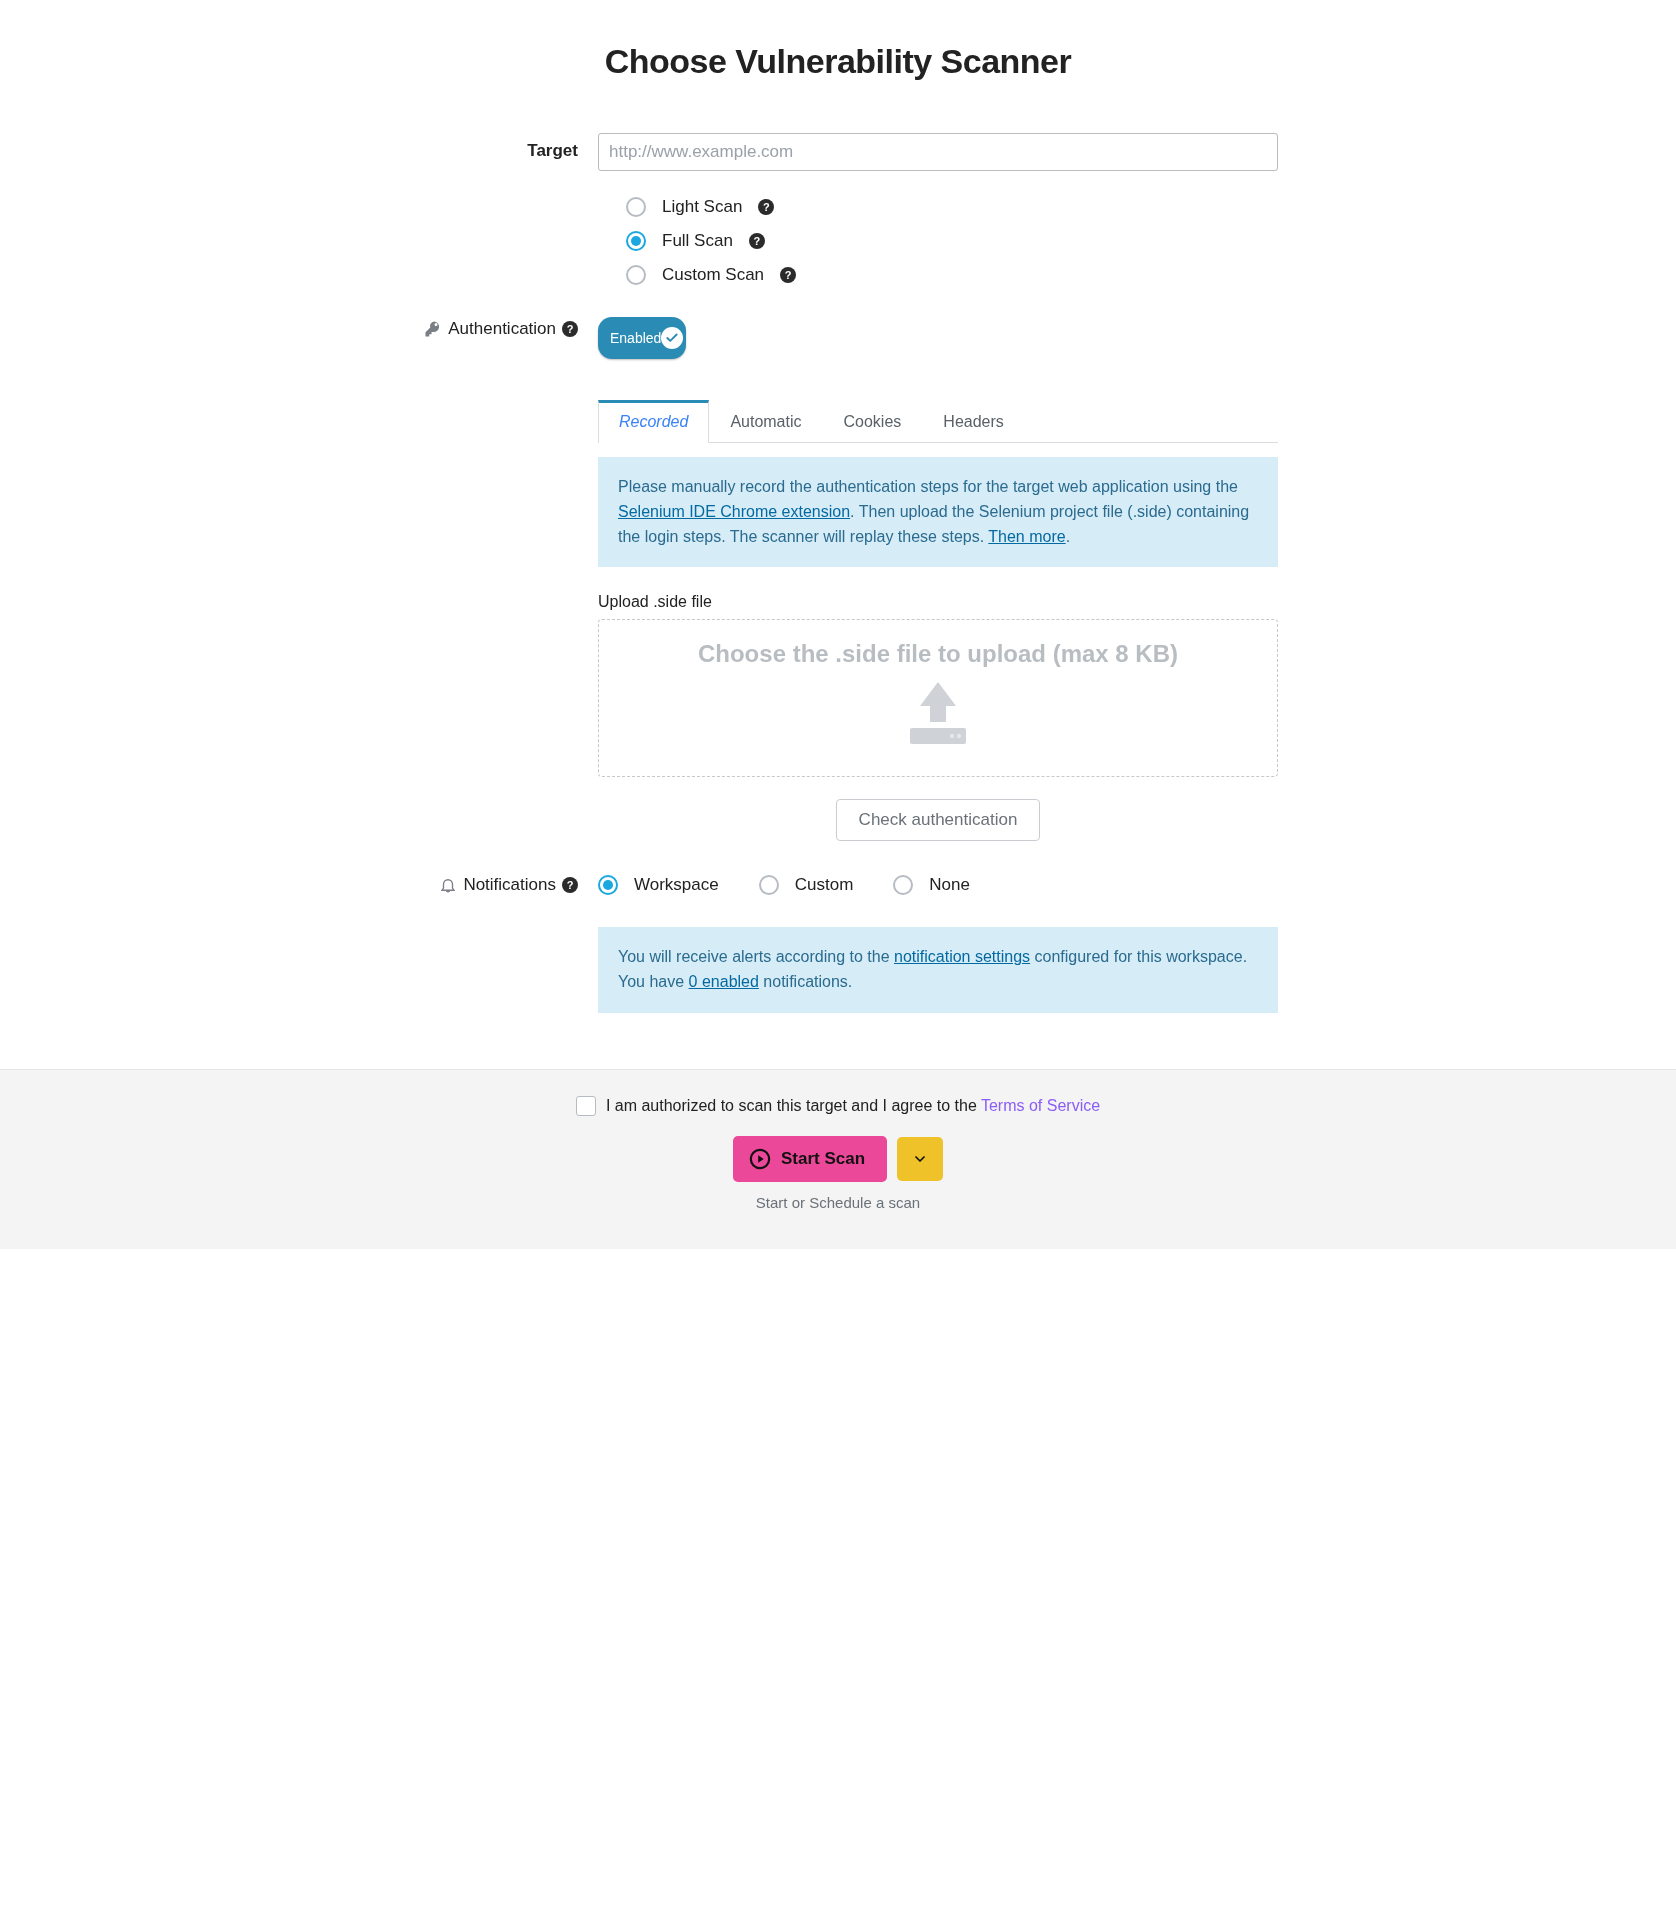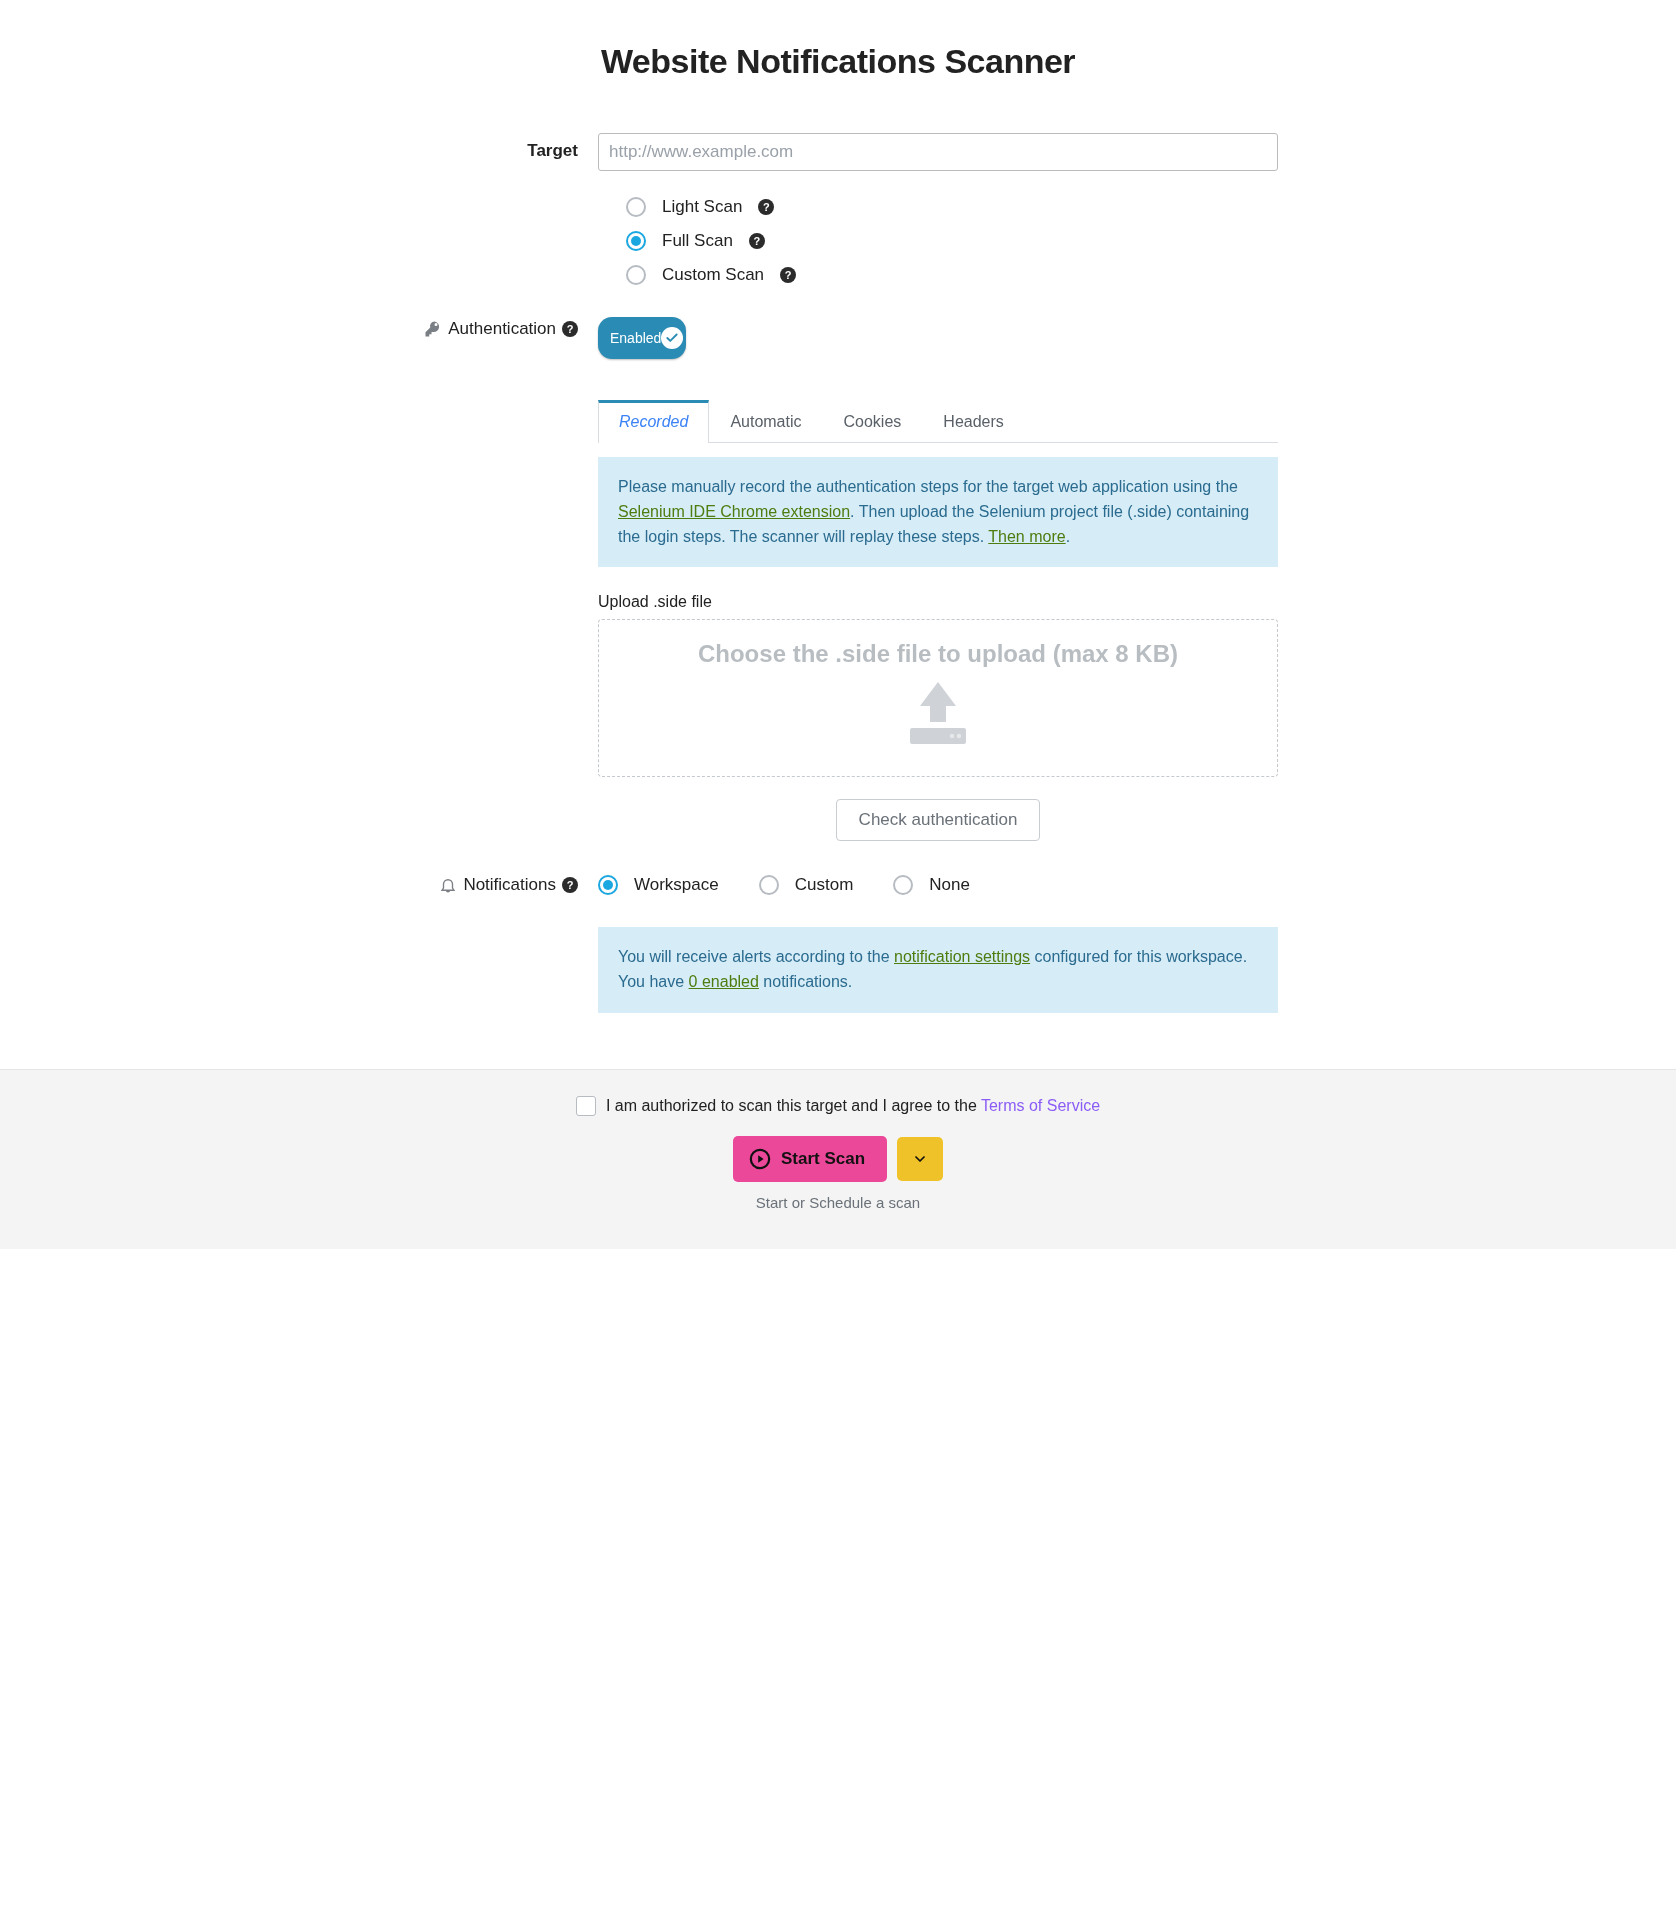"Website Notifications Scanner" h1.title { text: Website Notifications -> Choose Vulnerability }
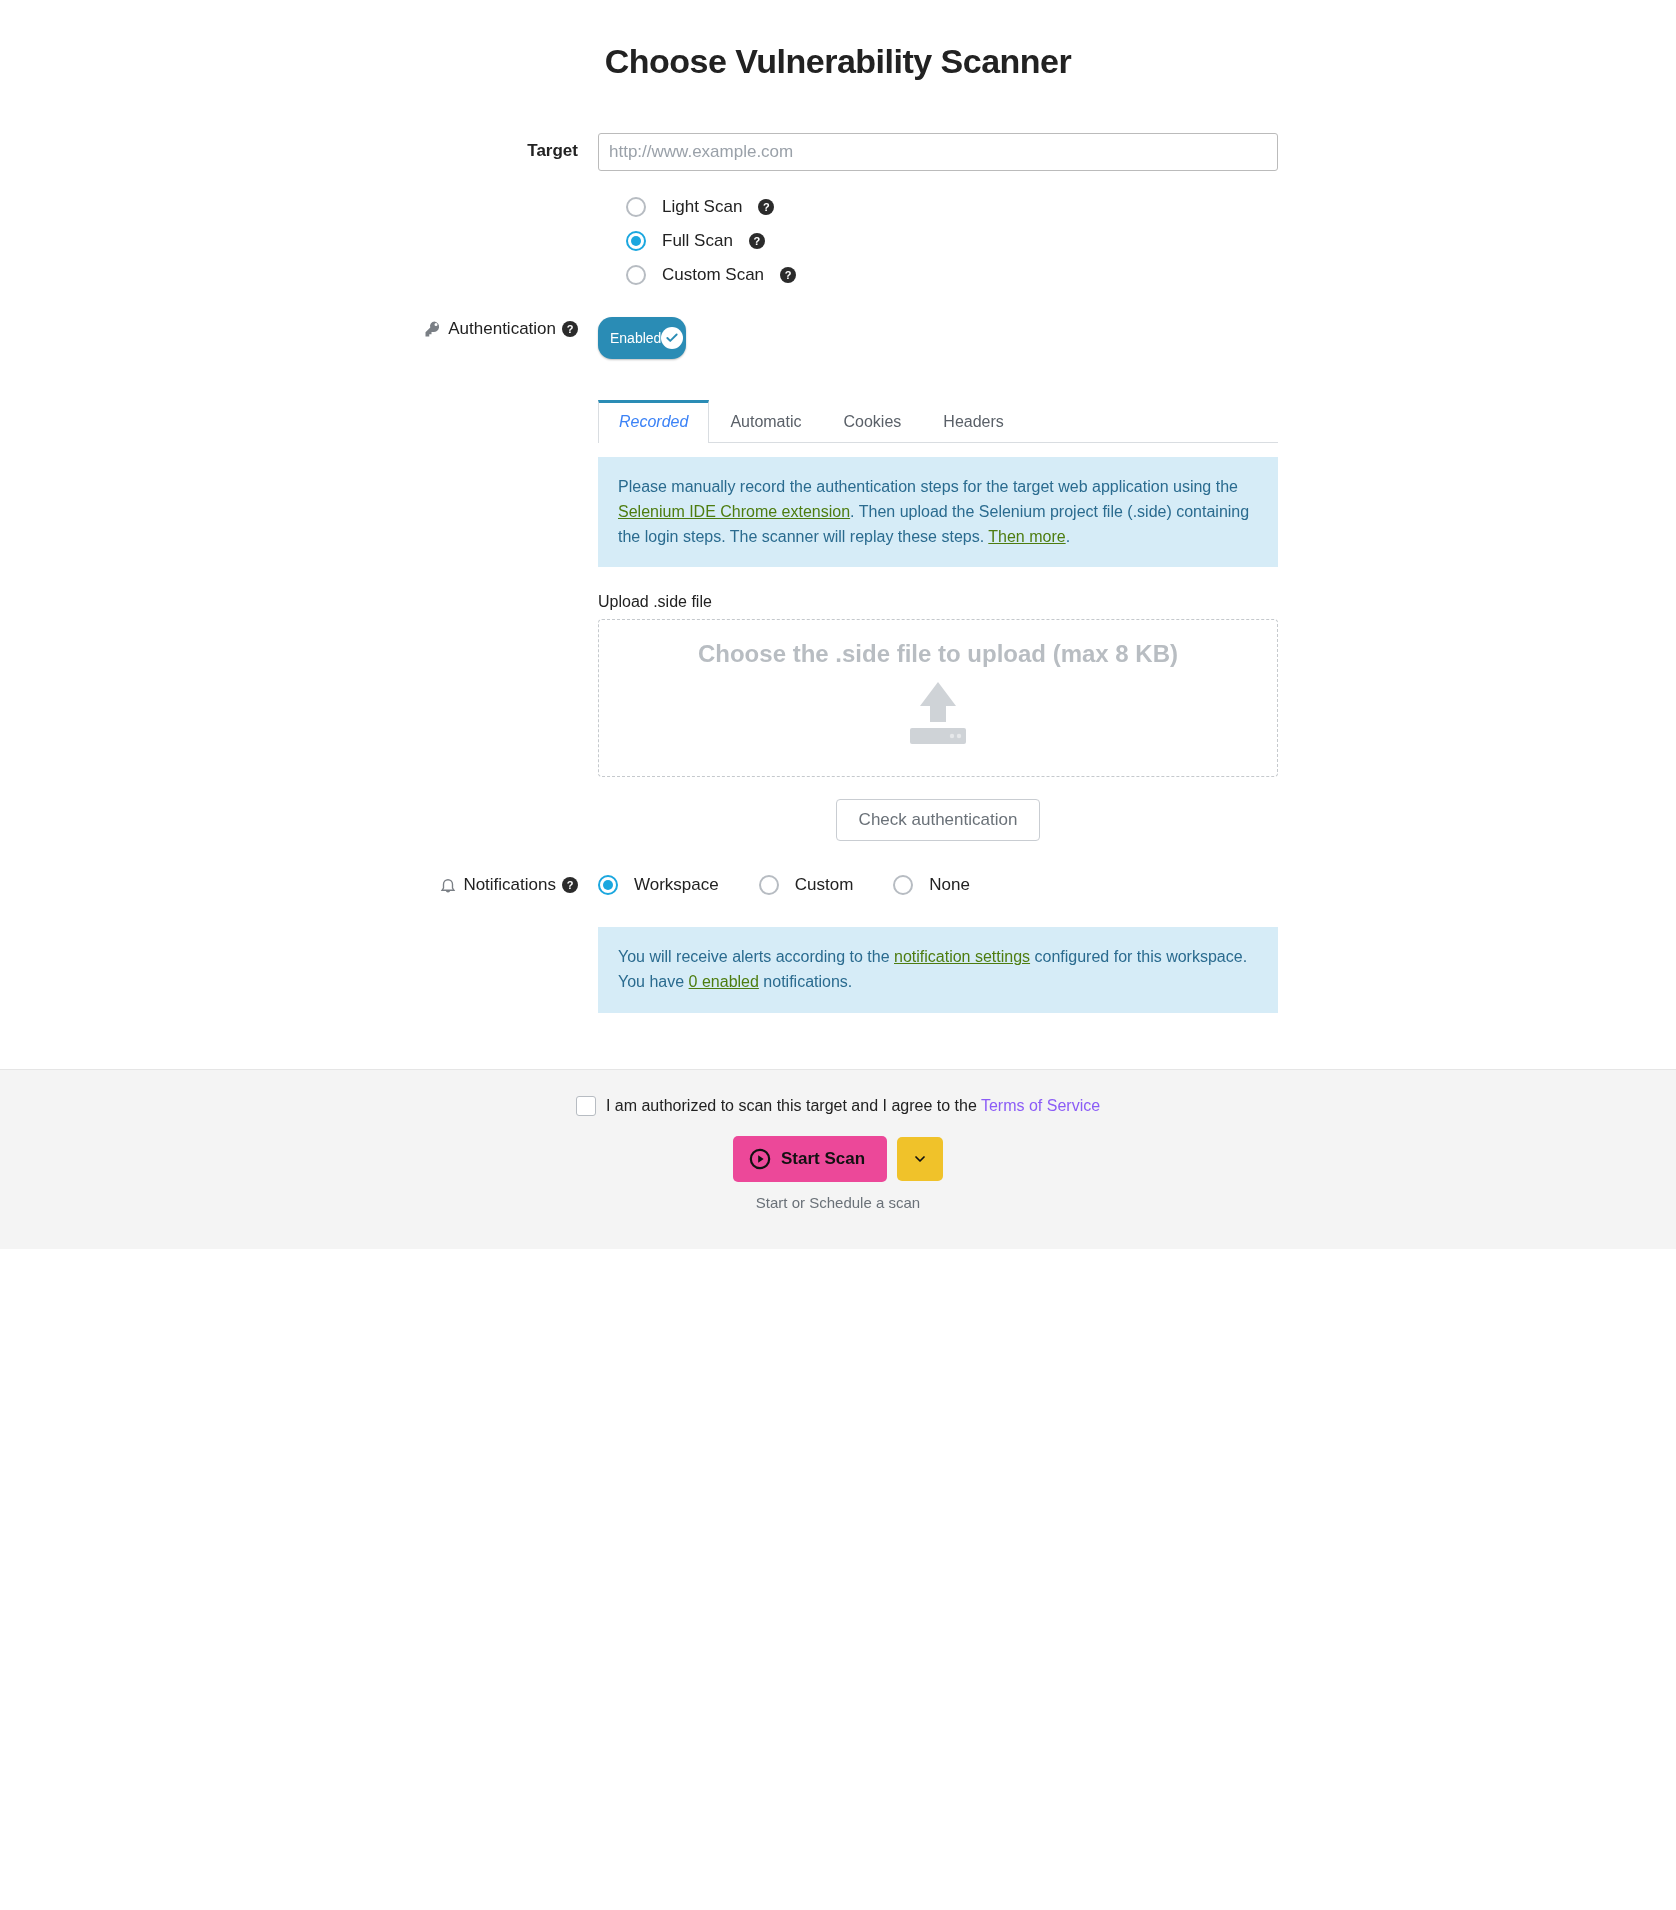"Selenium IDE Chrome extension" .info-box a, .link { color: #4d7c0f -> #0369a1 }
